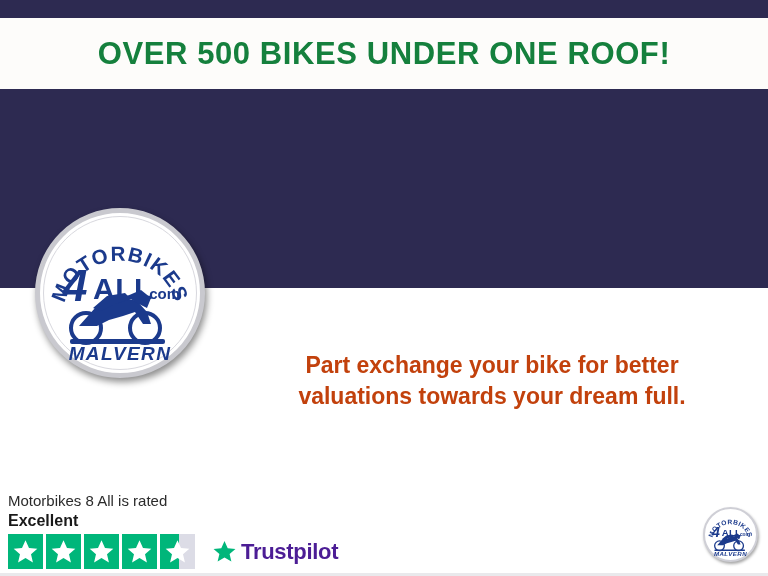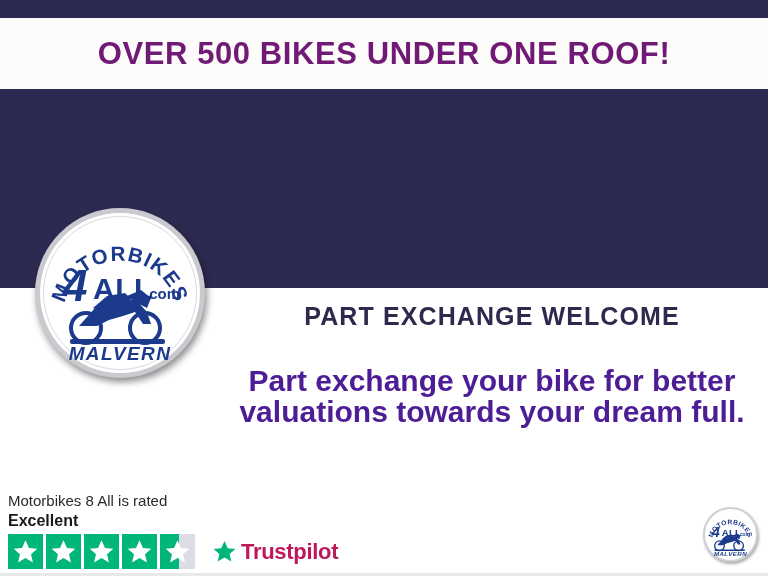"OVER 500 BIKES UNDER ONE" .headline { color: #701a75 -> #15803d }
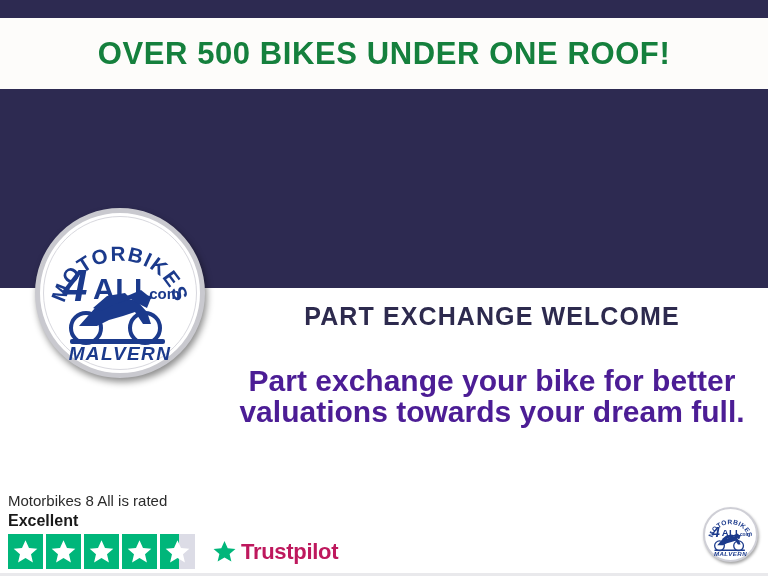"PART EXCHANGE WELCOME" div.px-heading { html: <div>PART EXCHANGE WELCOME</div> -> none }
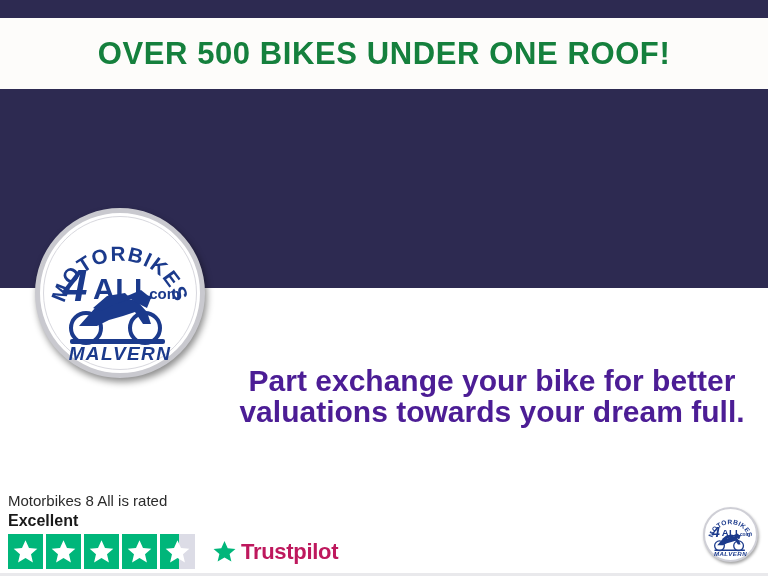"Part exchange your bike for" .px-sub { color: #4c1d95 -> #c2410c; font-size: 30px -> 23px; top: 365px -> 350px }
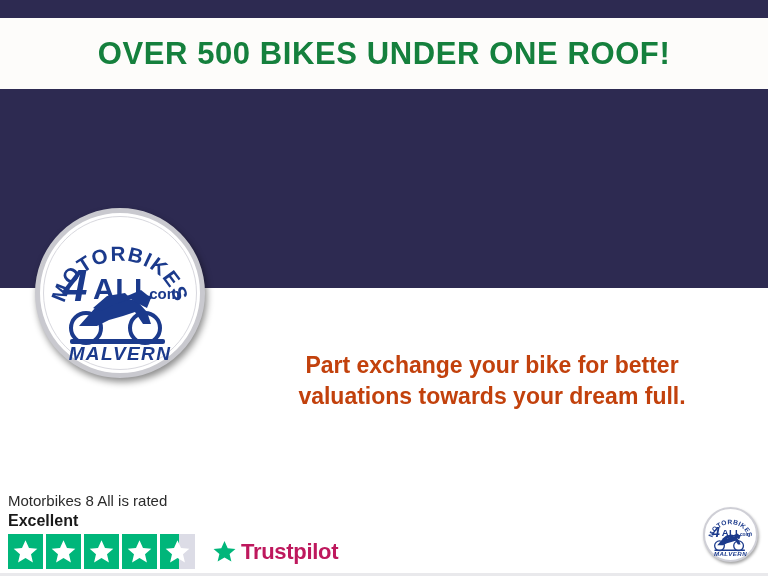"Trustpilot" .tp-brand-name { color: #be185d -> #4c1d95 }
